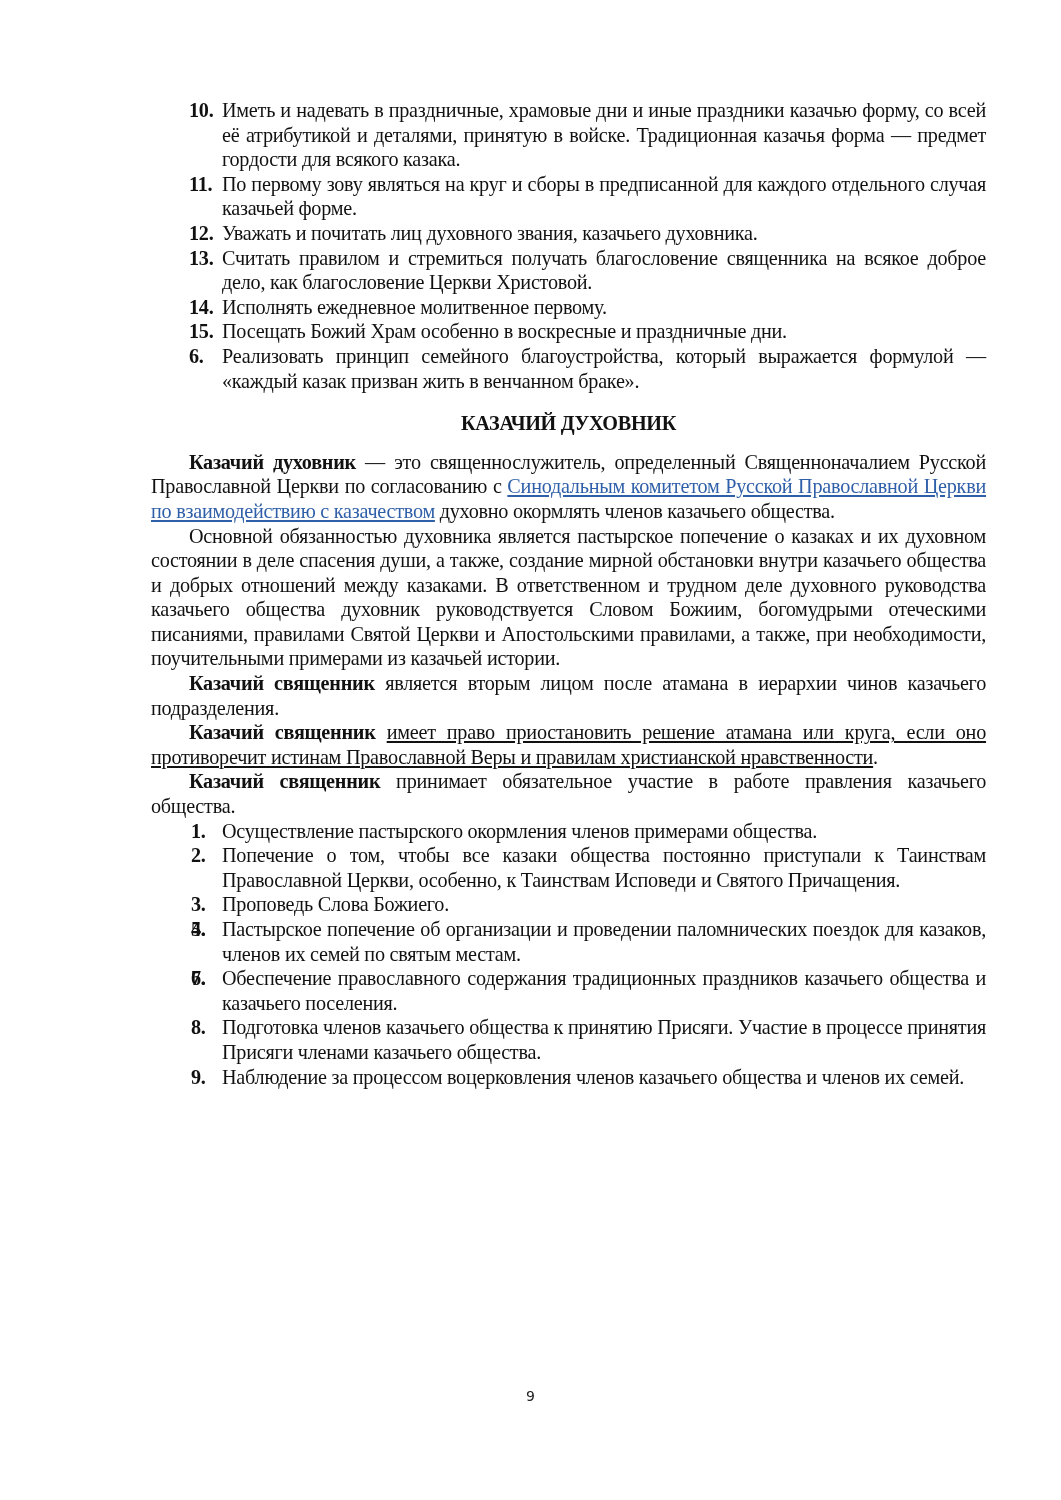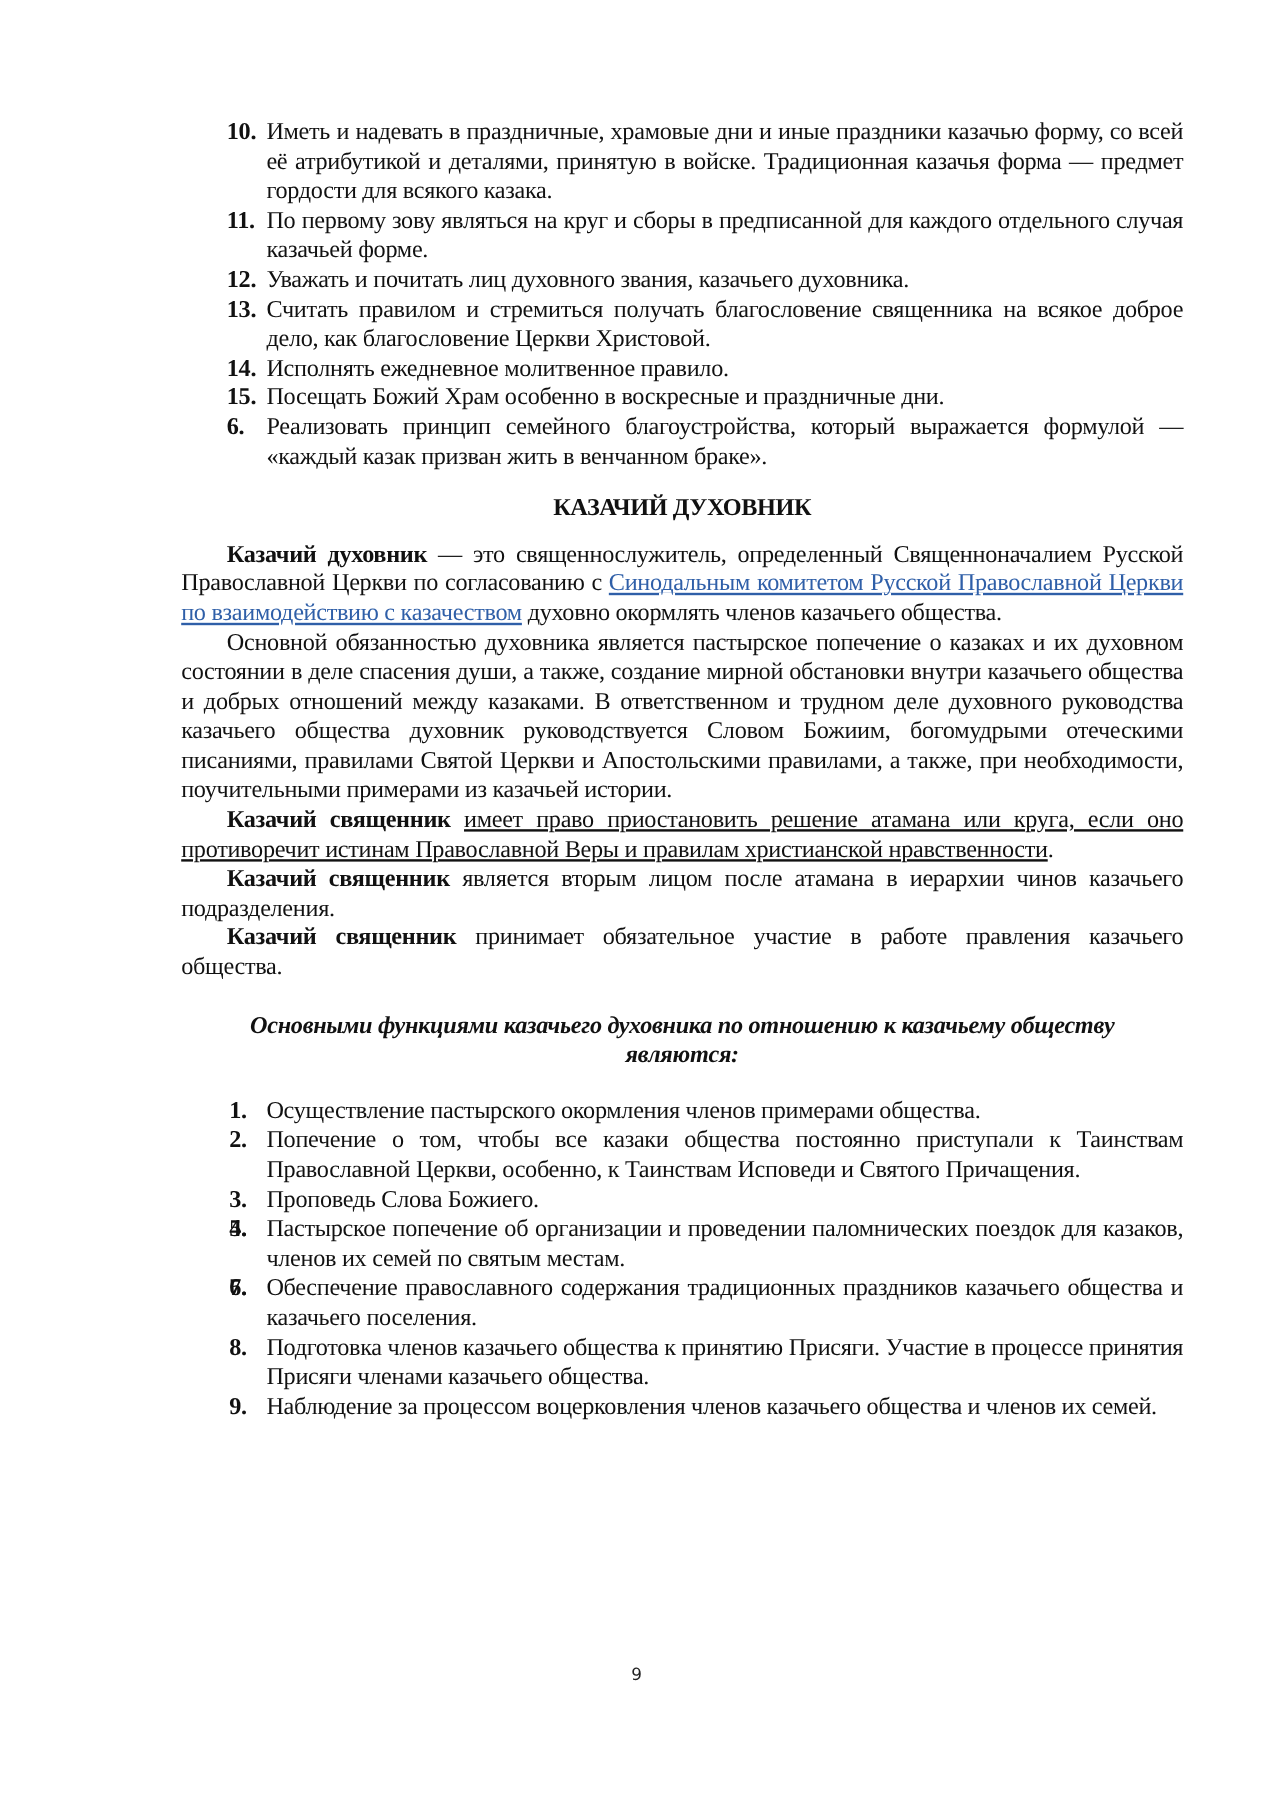"Исполнять ежедневное молитвенное" span { text: правило -> первому }
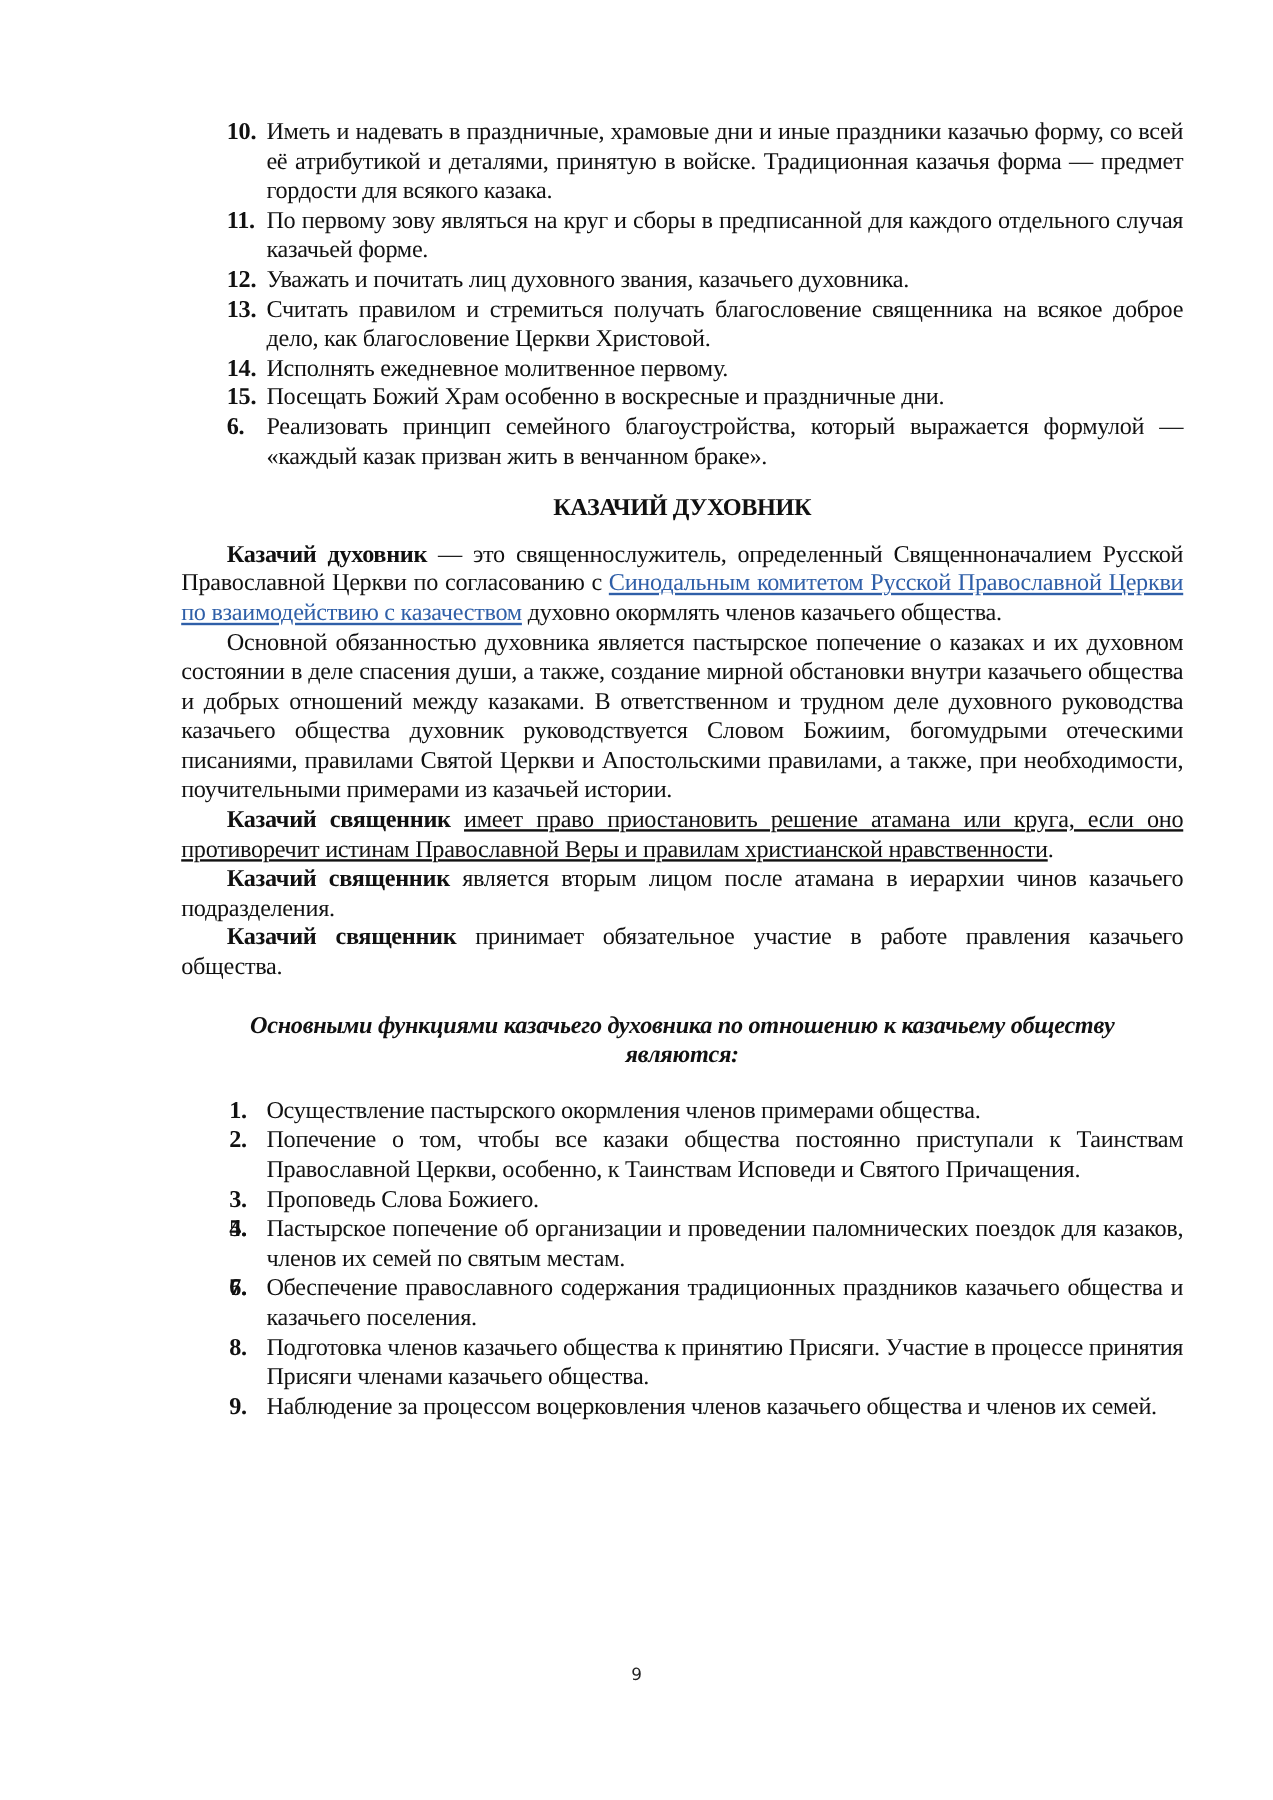"Казачий священник имеет право" p.para { order: before "Казачий священник является вторым лицом" -> after "Казачий священник является вторым лицом" }
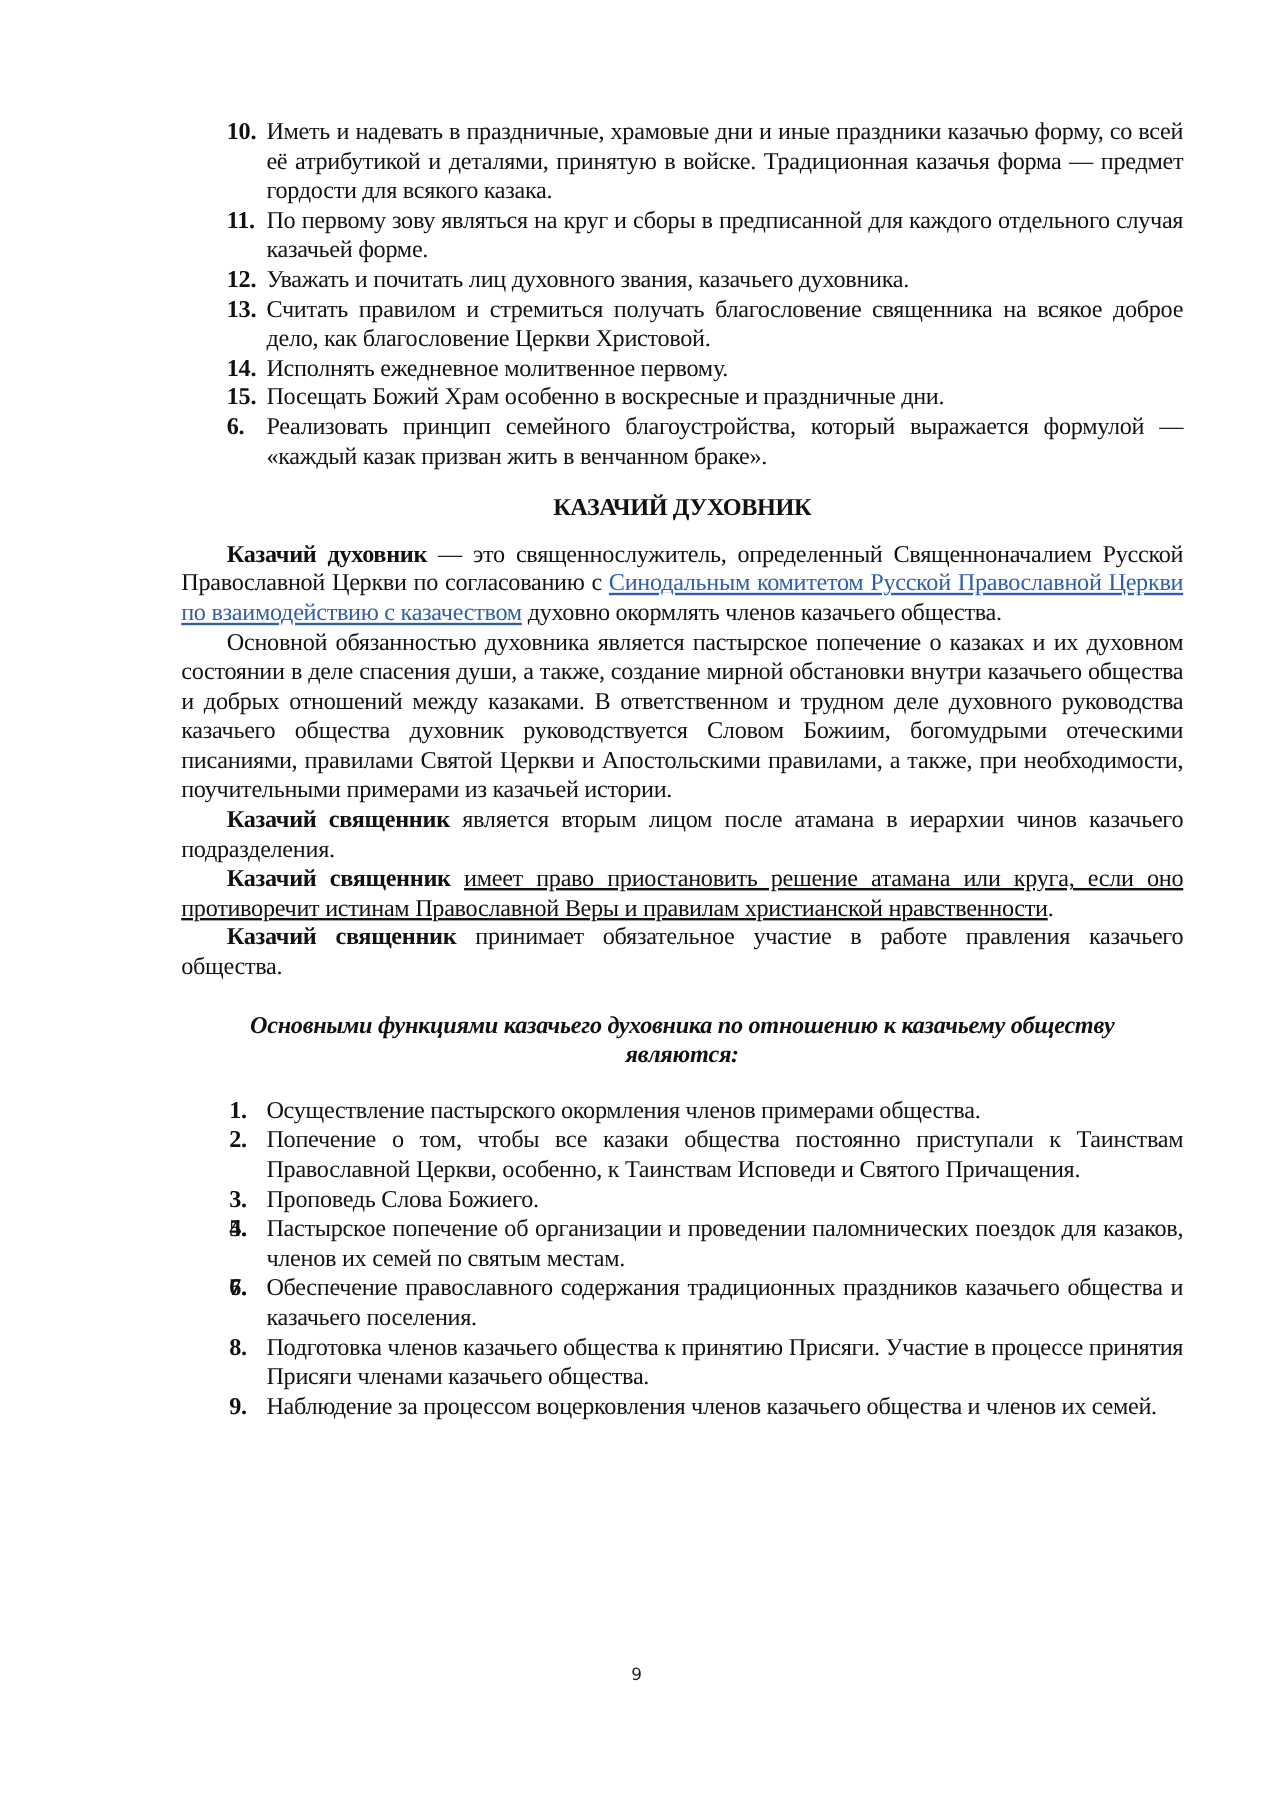"Основными функциями казачьего духовника" div.subhead { html: <div>Основными функциями казачьего духовника по отношению к казачьему обществу являются:</div> -> none }
